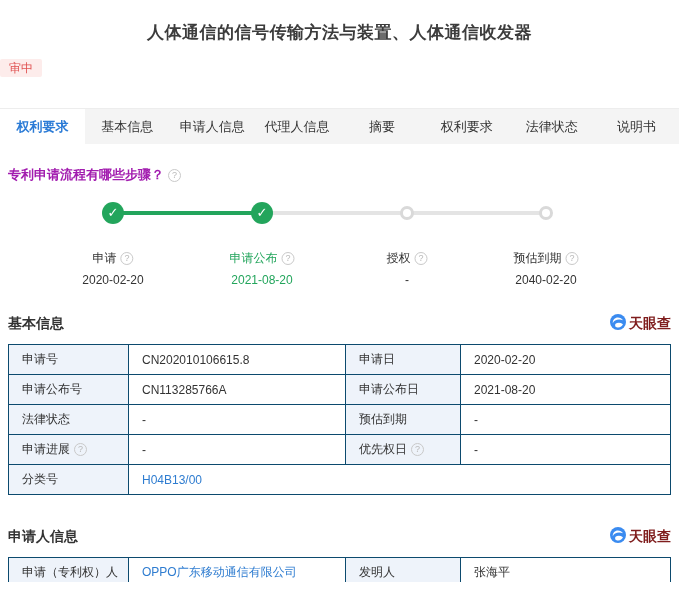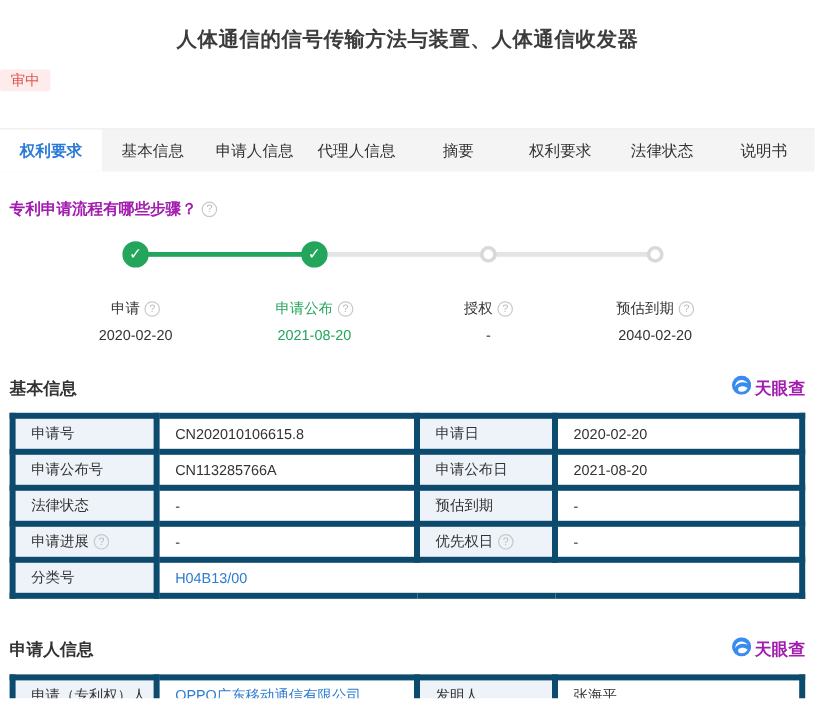"天眼查" .brand-text { color: #a21caf -> #7f1d1d }
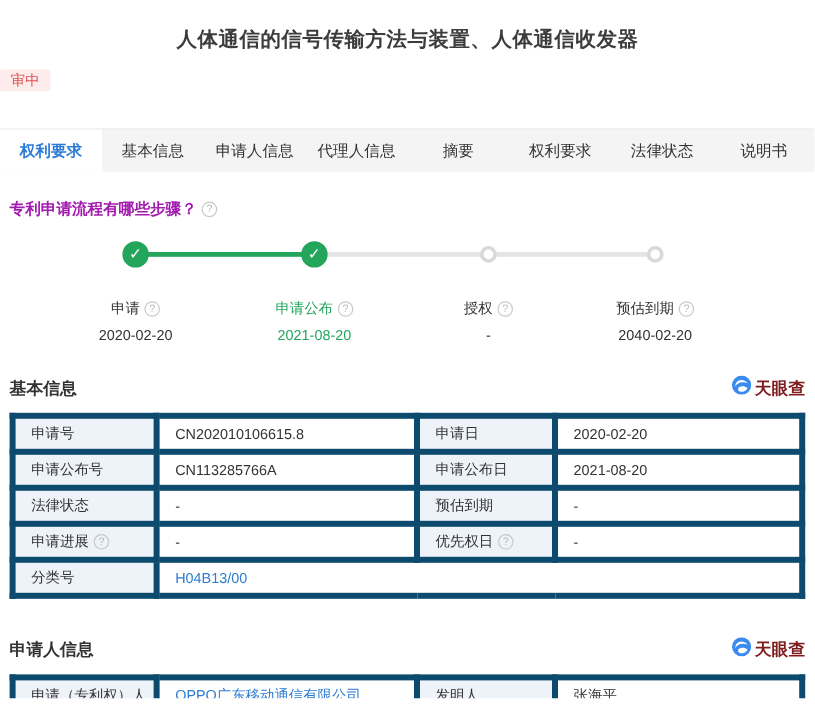"申请号" table.info-table td { border: 5px solid #0c4a6e -> 1px solid #0c4a6e }
